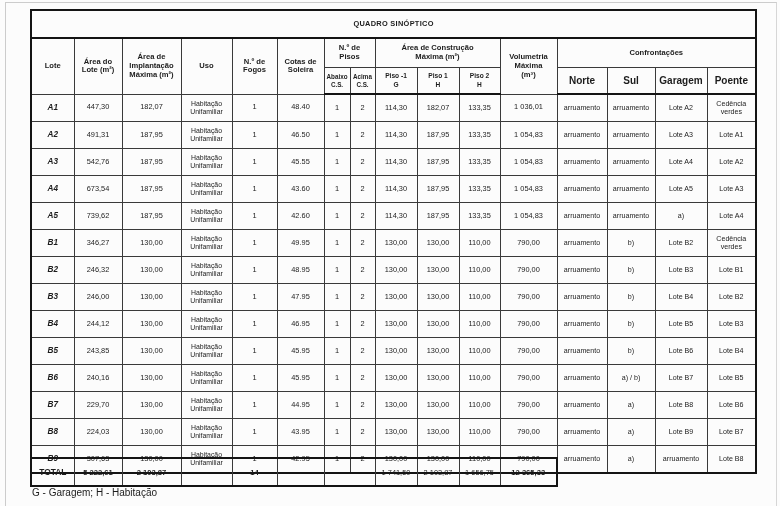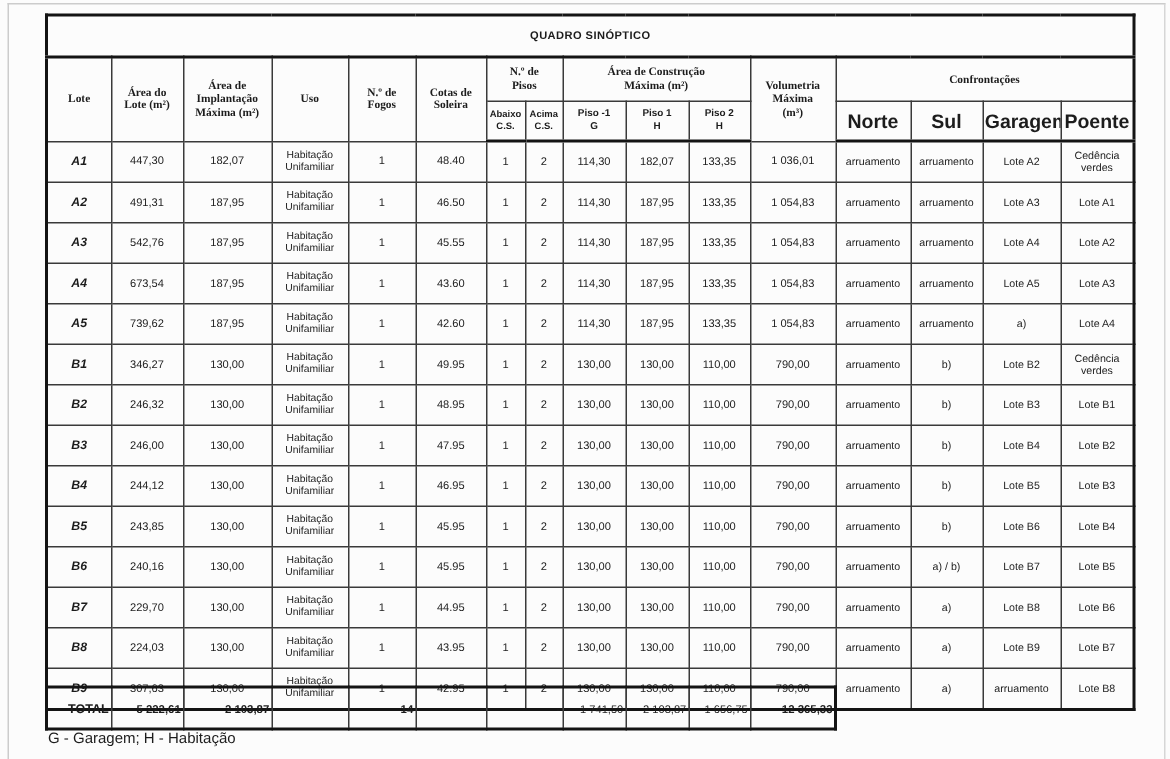"N.º de" .h-main th { font-family: Liberation Serif, serif -> none }
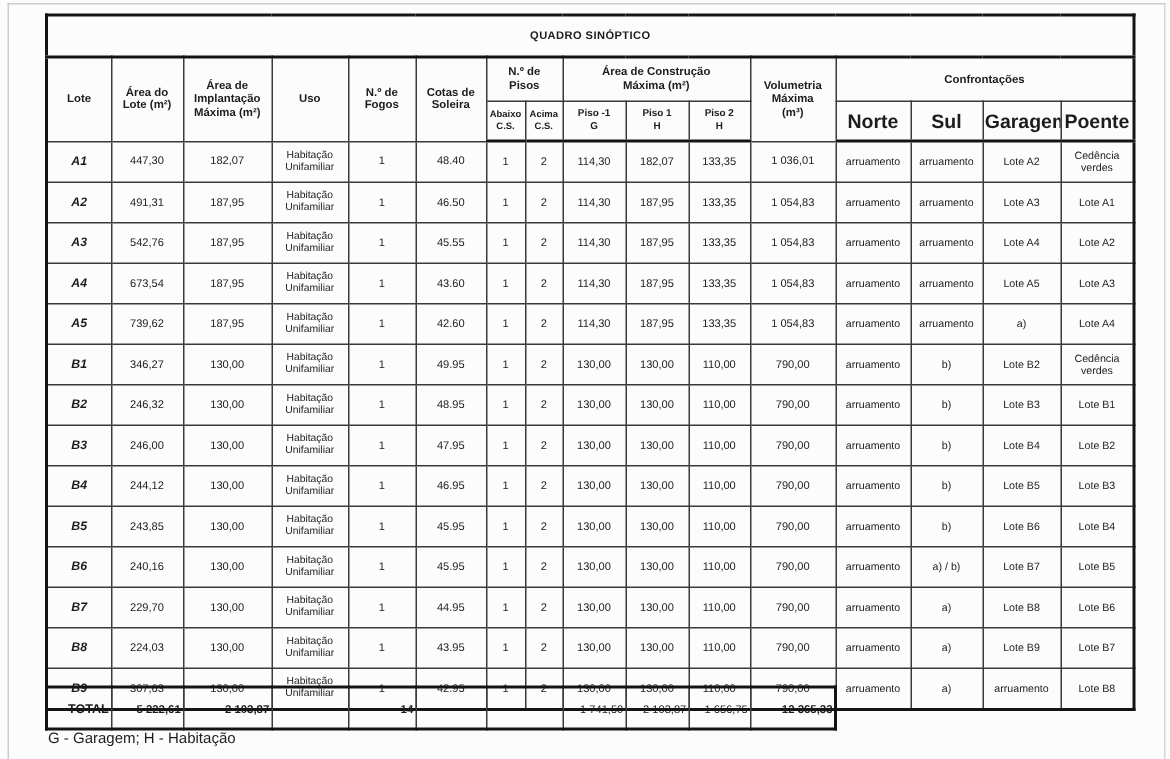"Norte" .h-sub th.dir { font-size: 13px -> 10px }
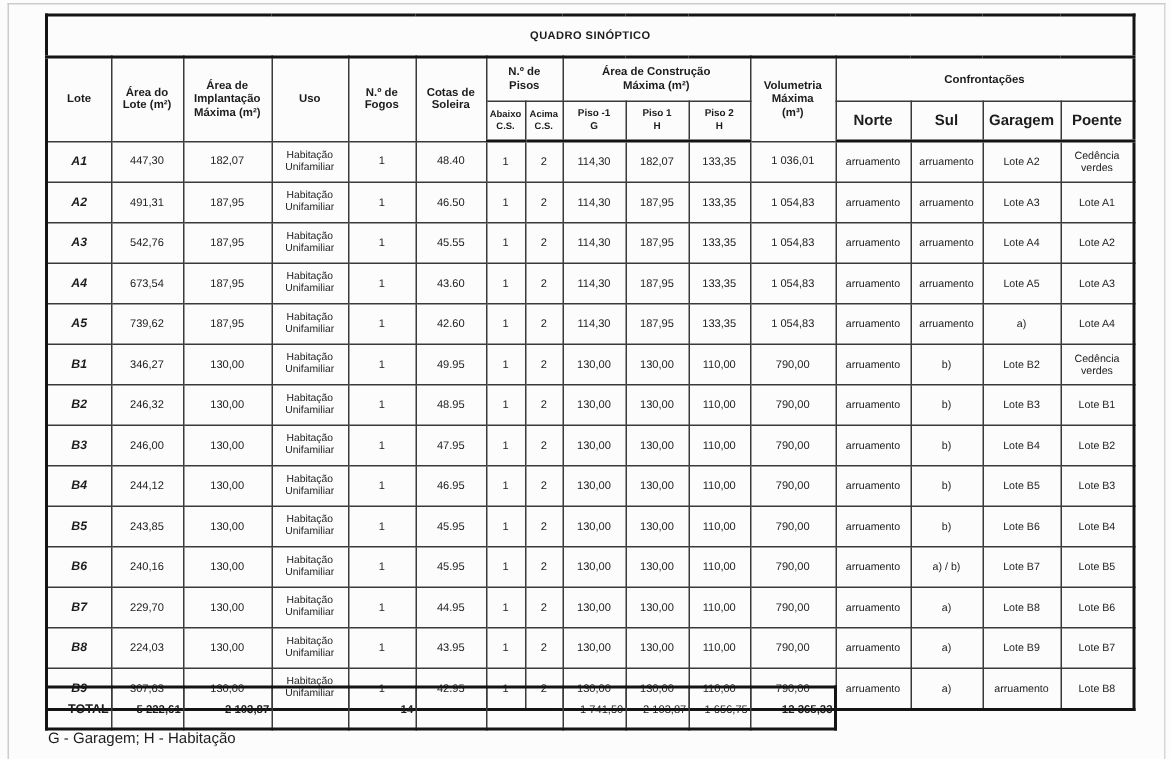"TOTAL" .total-table td { text-align: right -> center }
